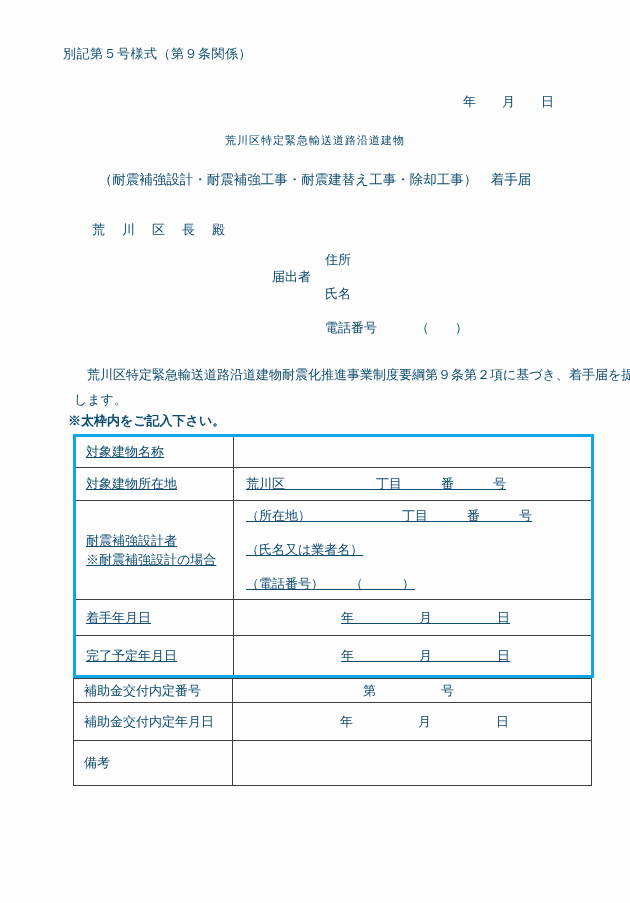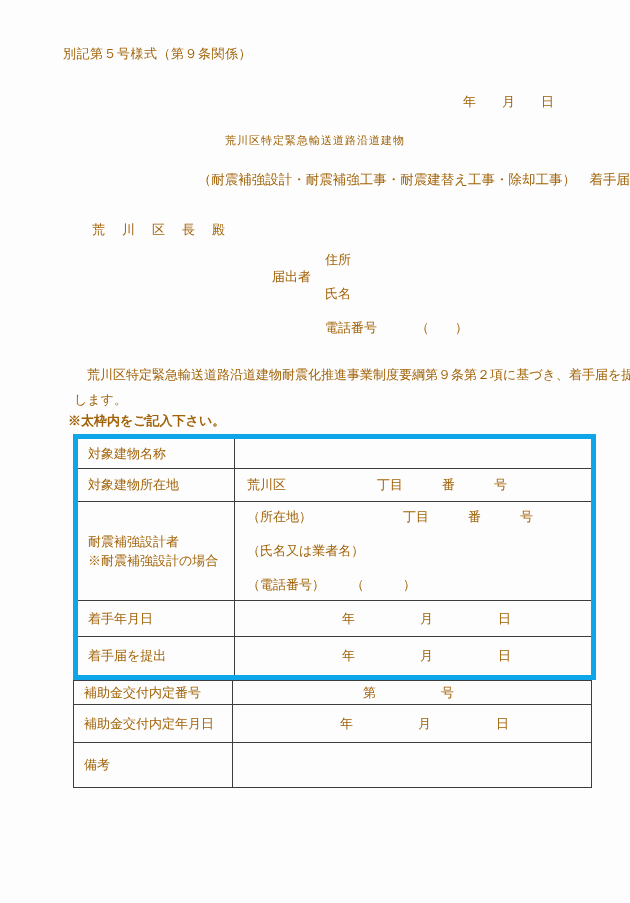"別記第５号様式（第９条関係）" .page { color: #a16207 -> #0c4a6e }
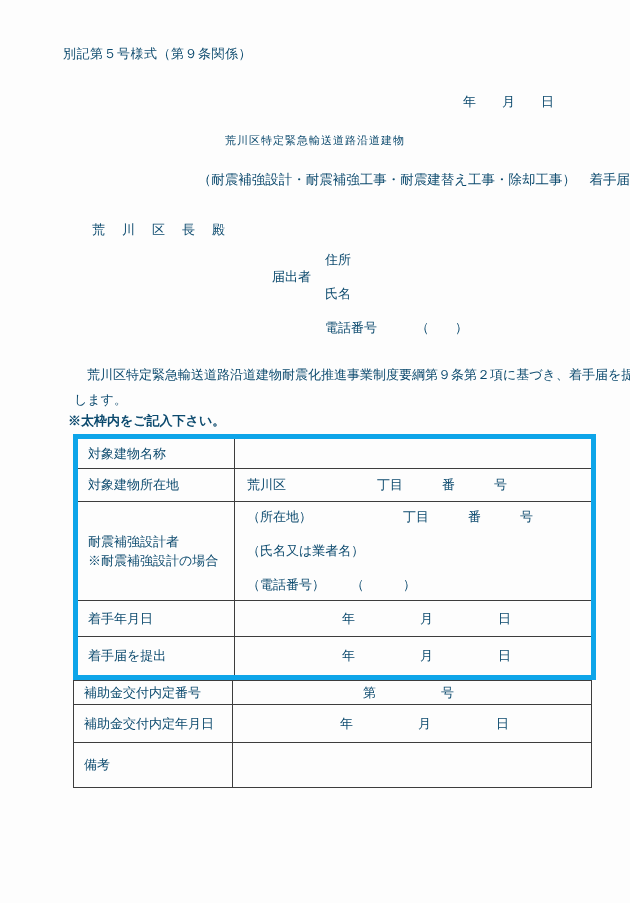"（耐震補強設計・耐震補強工事・耐震建替え工事・除却工事） 着手届" .doc-subtitle { text-align: right -> center }
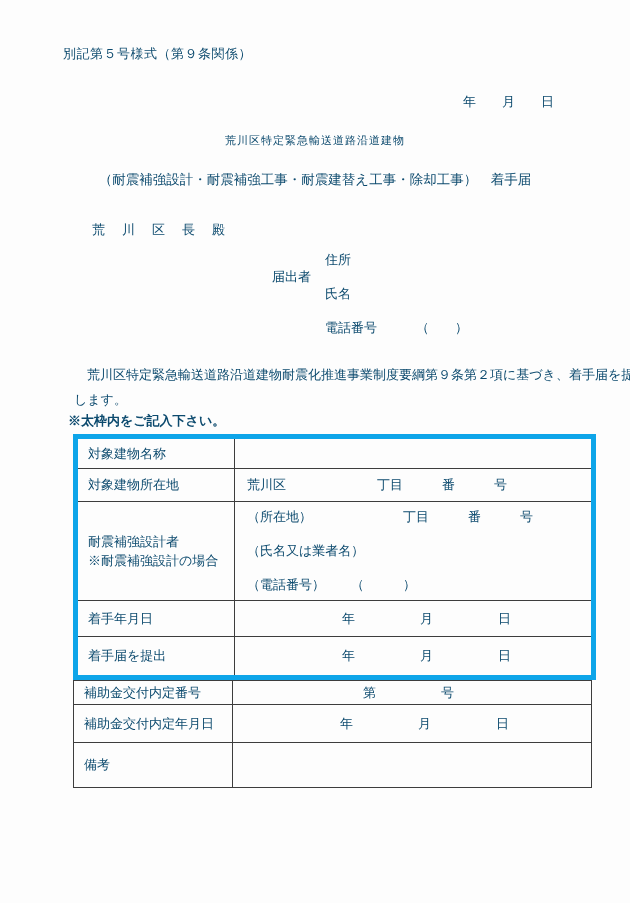"対象建物名称" .tbl-thick { border: 5px solid #0ea5e9 -> 3px solid #0ea5e9; text-decoration: none -> underline }
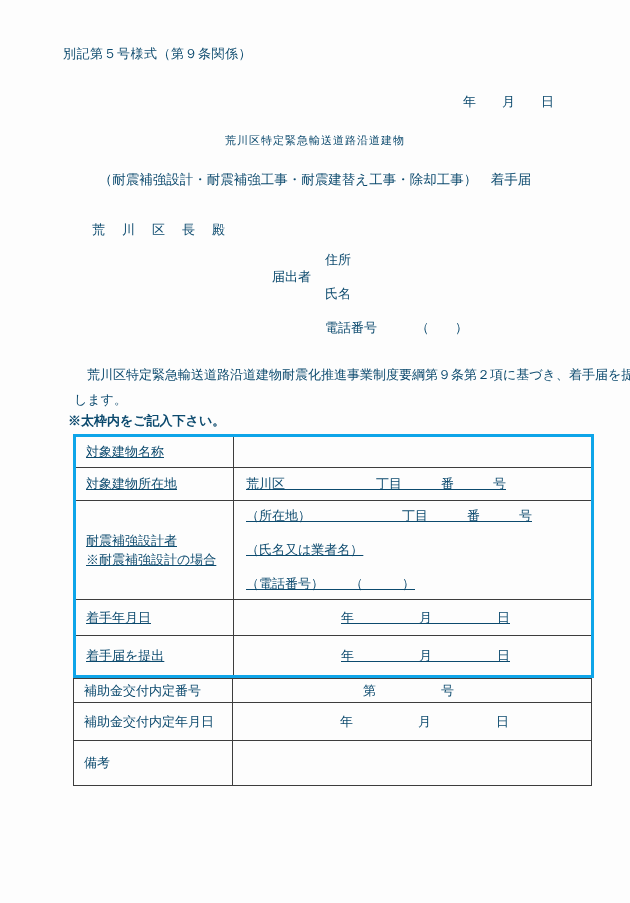"着手届を提出" td.lbl { text: 着手届を提出 -> 完了予定年月日 }
